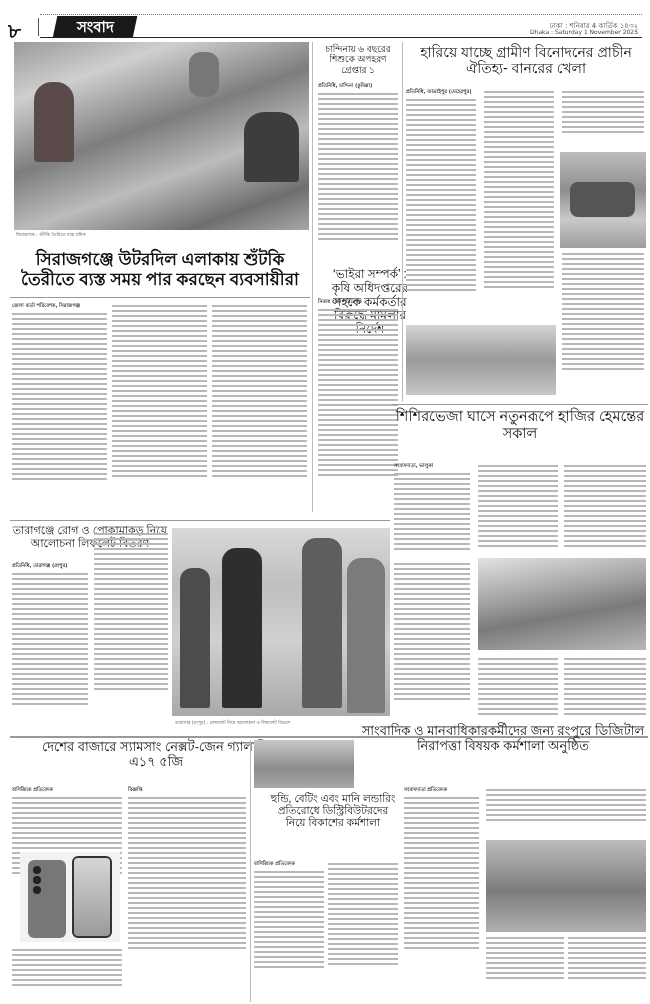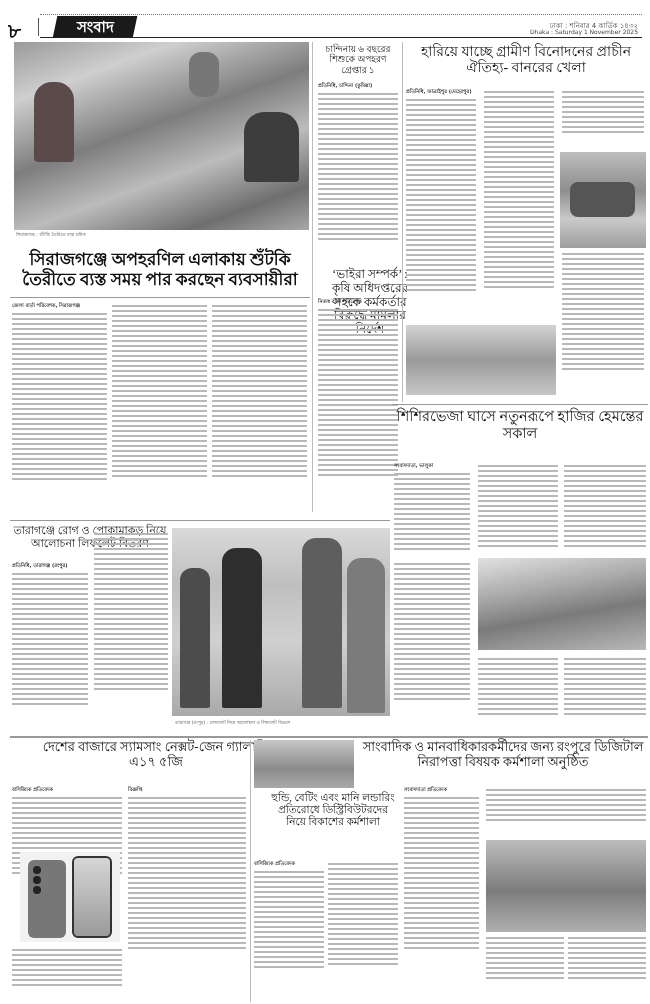"চান্দিনায় ৬ বছরের শিশুকে অপহরণ" .hl { font-family: Liberation Serif, serif -> Liberation Sans, sans-serif }
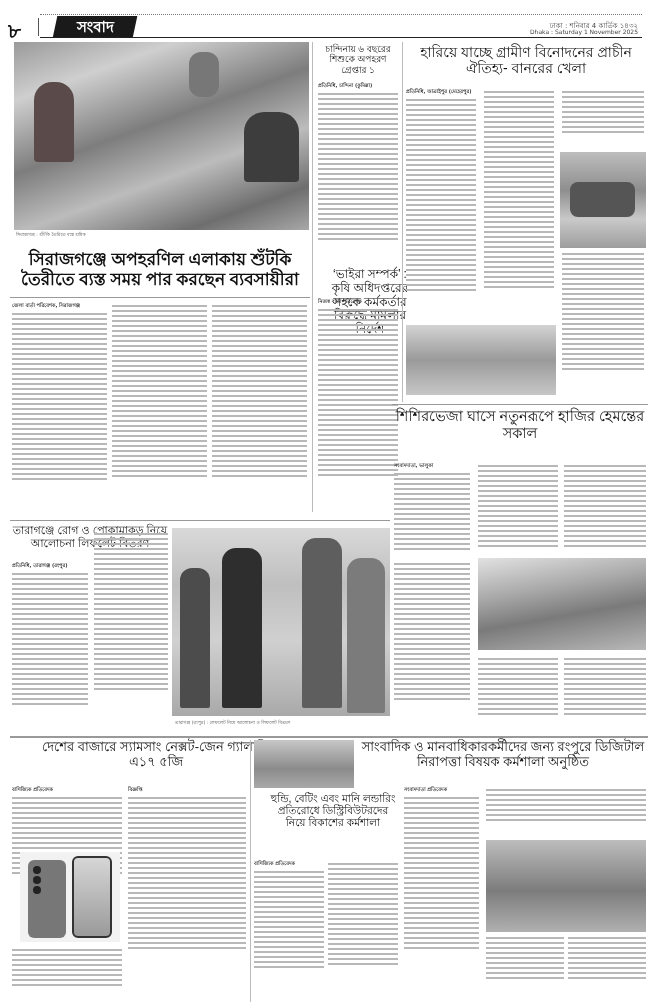"সিরাজগঞ্জে অপহরণিল এলাকায় শুঁটকি তৈরীতে" div.hl { text: অপহরণিল -> উটরদিল }
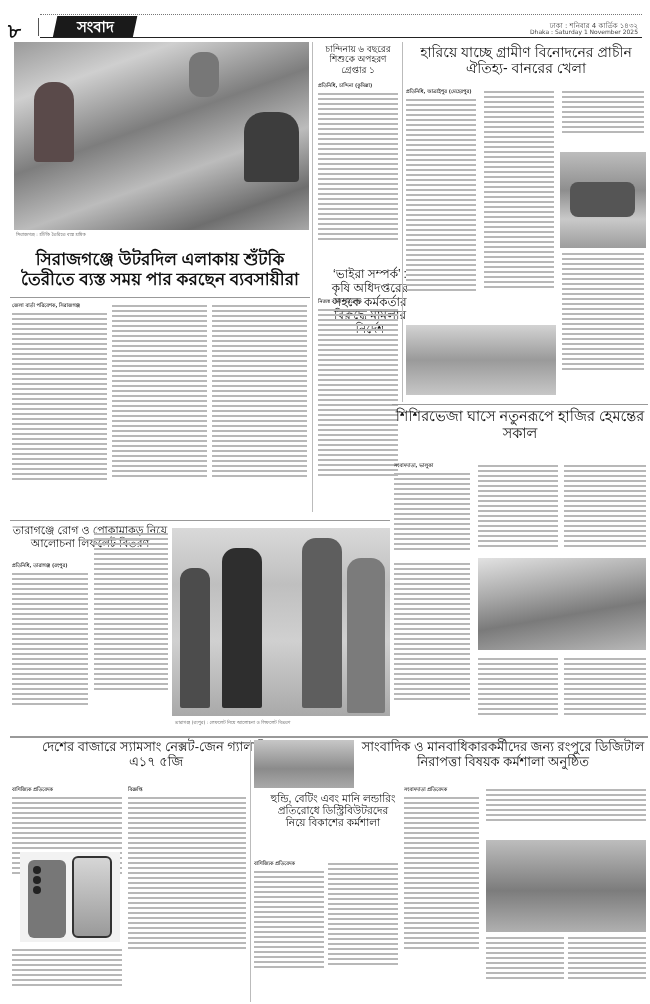"সাংবাদিক ও মানবাধিকারকর্মীদের জন্য" div.hl { top: 740px -> 724px }
